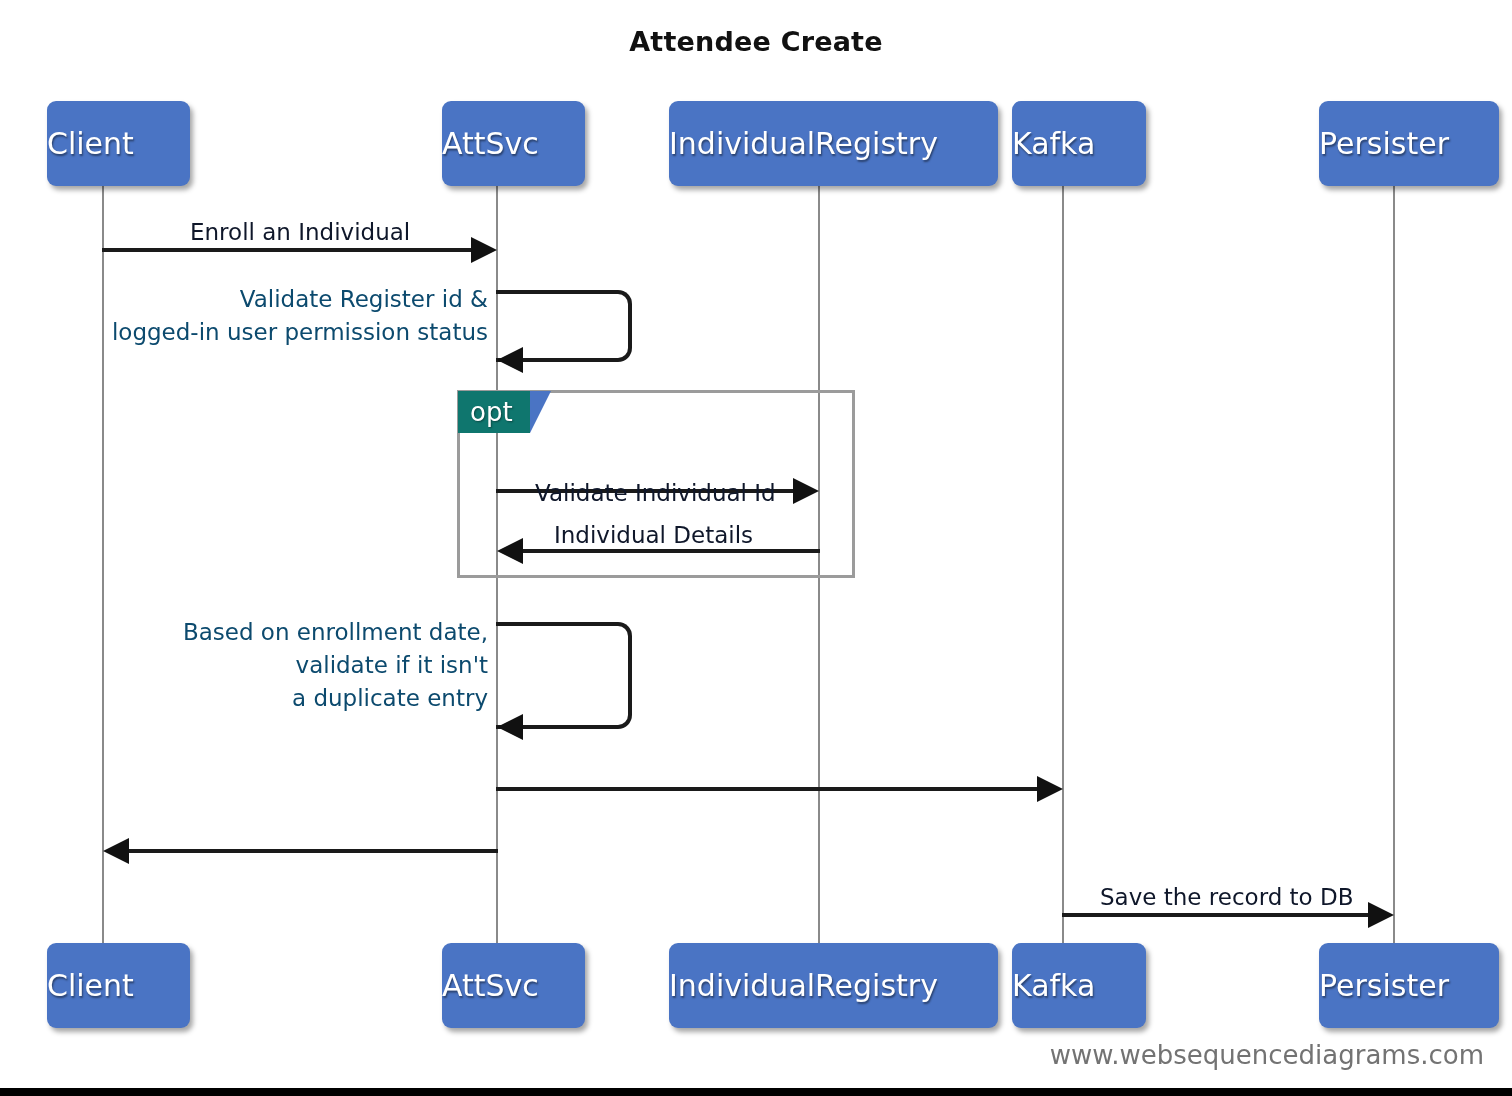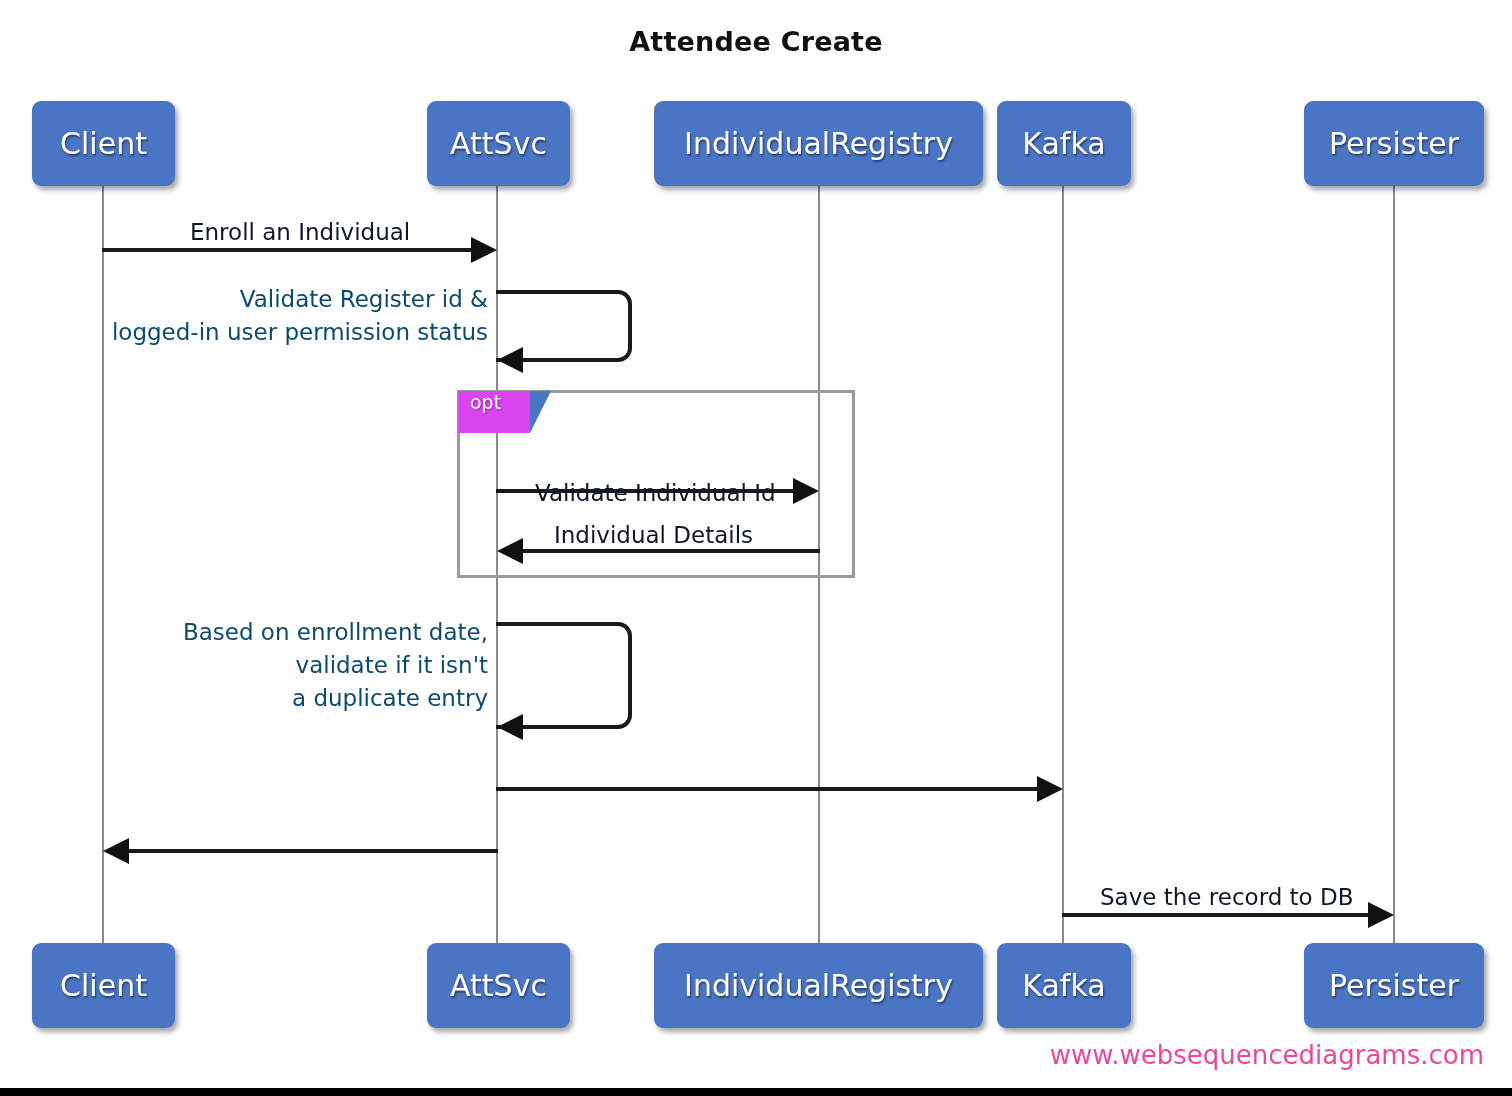"Client" .actor-box { justify-content: center -> none; margin-left: none -> 15px }
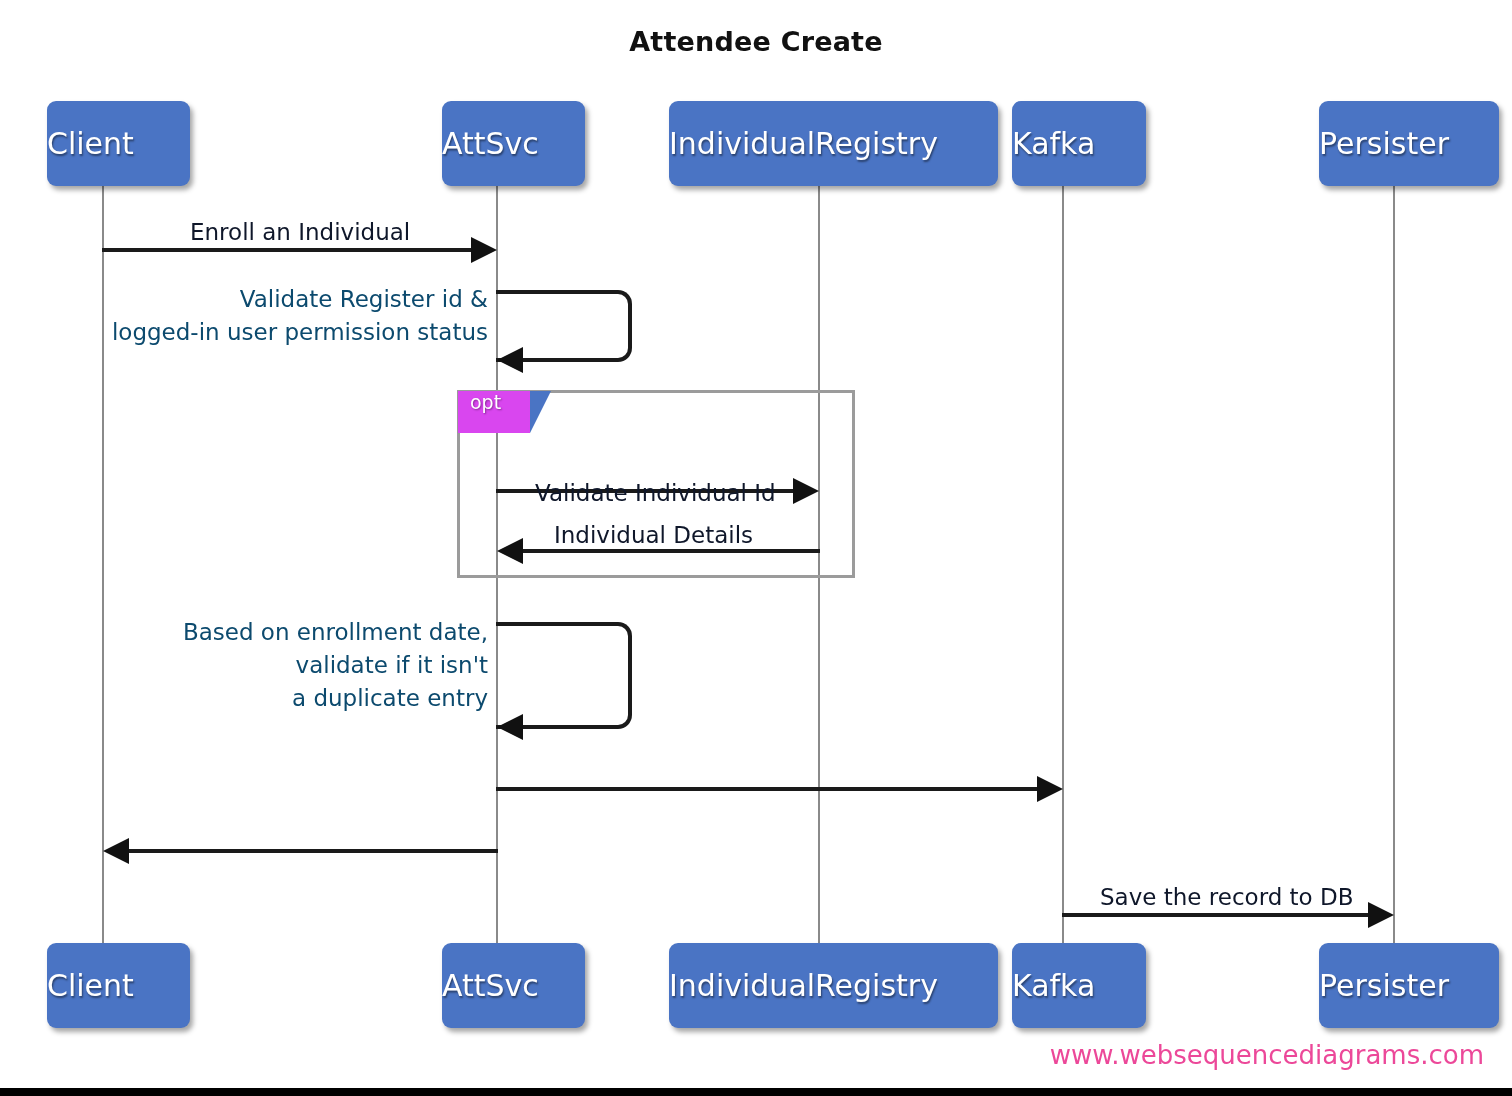"opt" .frame-tab { align-items: none -> center; background: #d946ef -> #0f766e; font-size: 19px -> 26px }
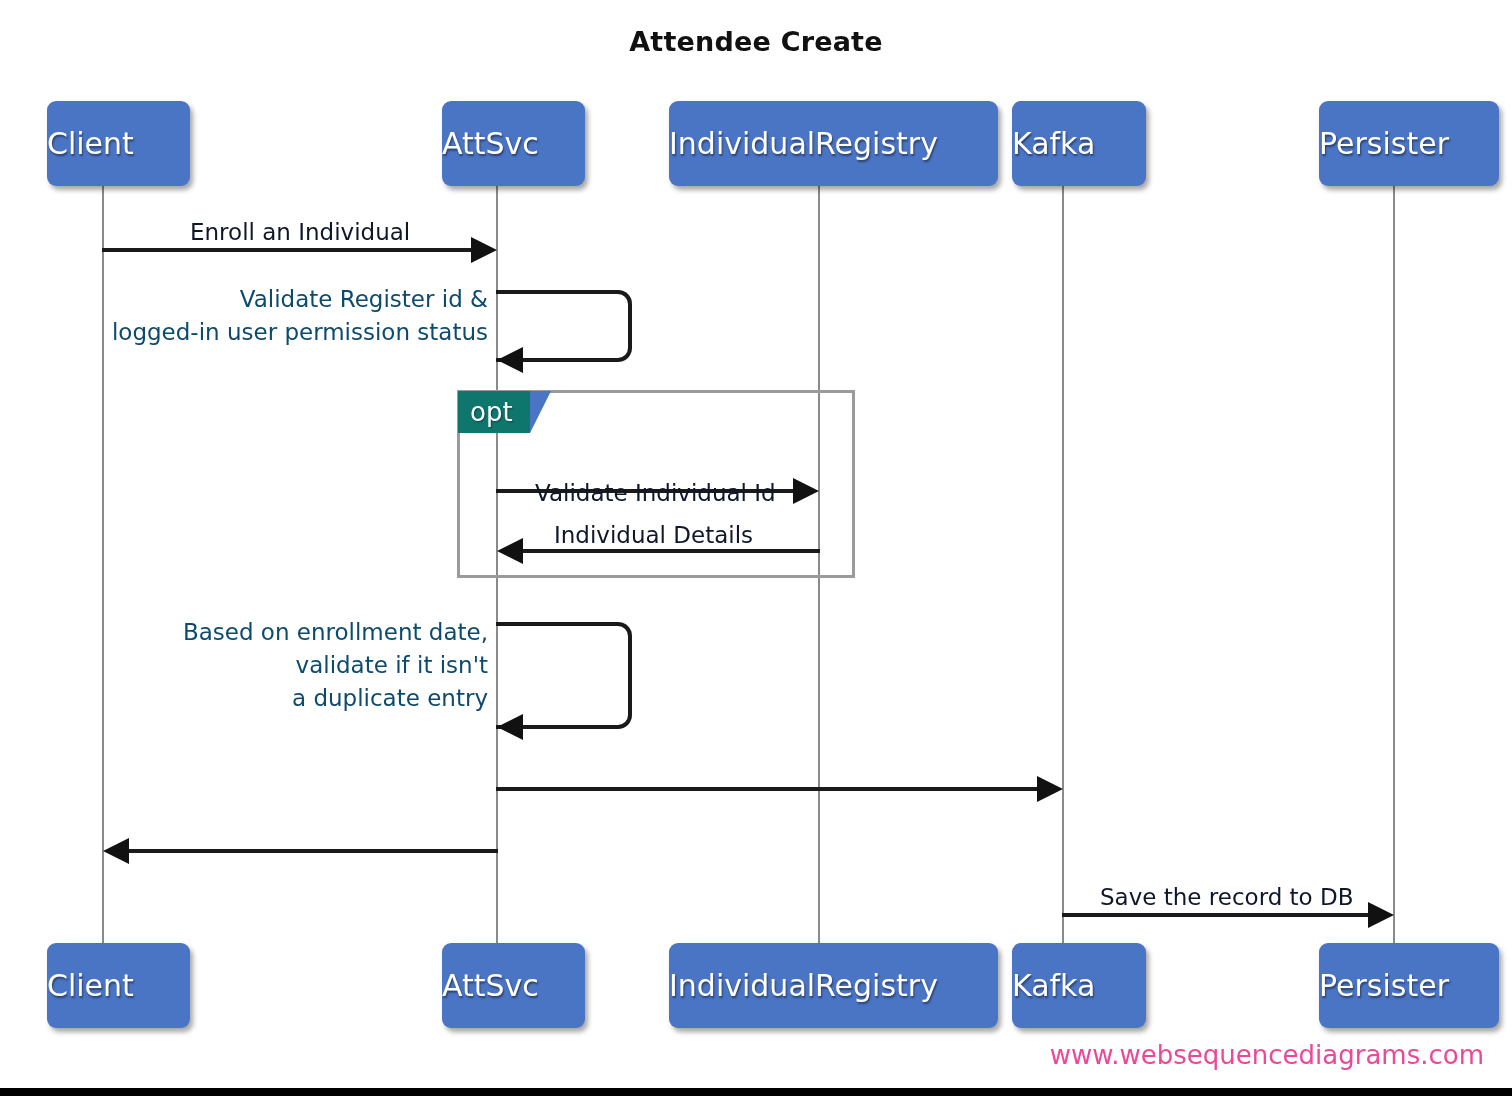"www.websequencediagrams.com" .watermark { color: #ec4899 -> #737373 }
